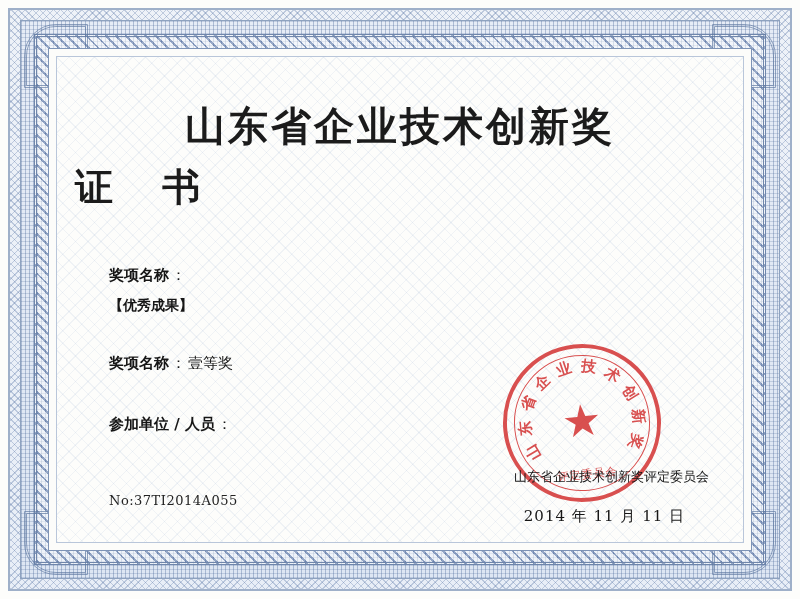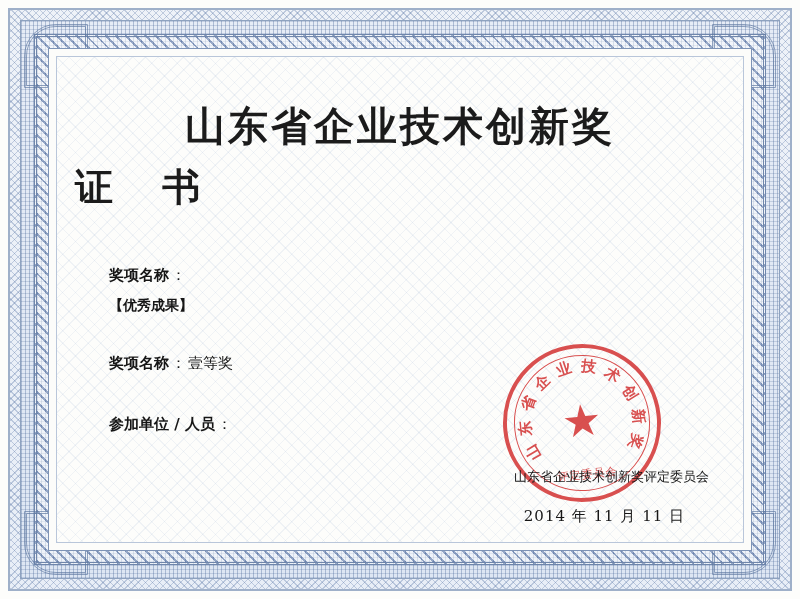"No:37TI2014A055" div.serial { html: none -> <div>No:37TI2014A055</div> }
